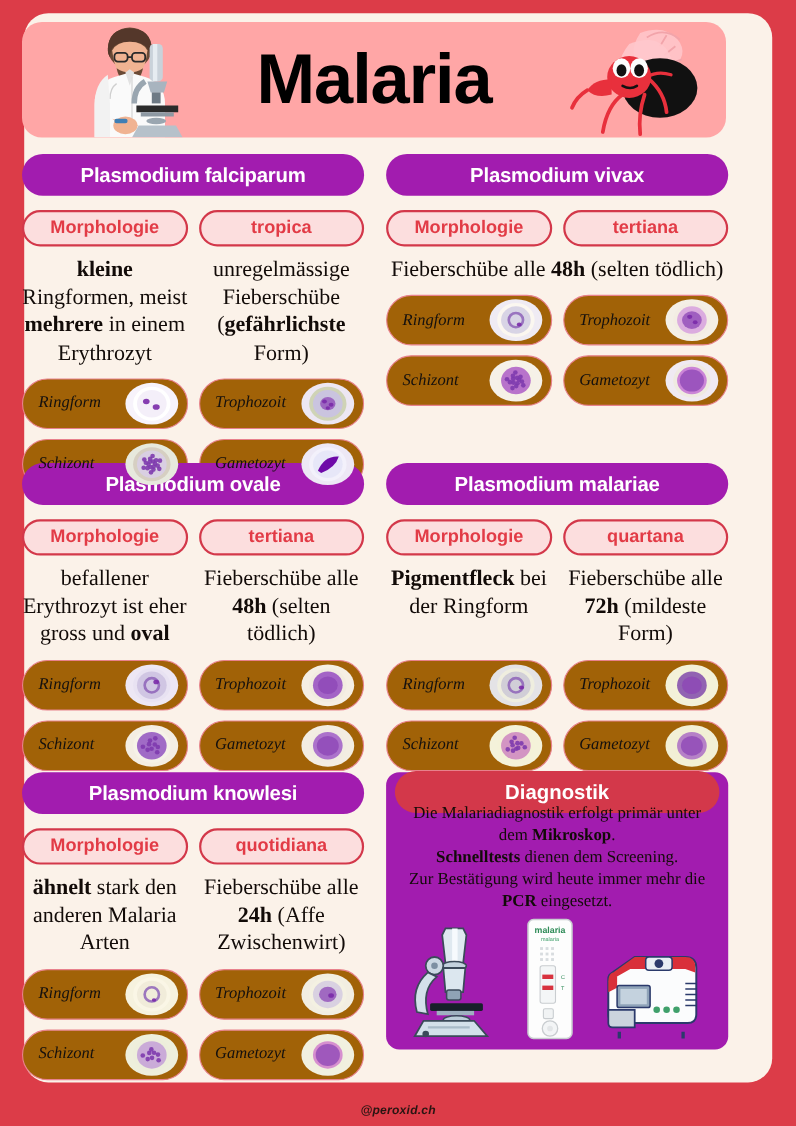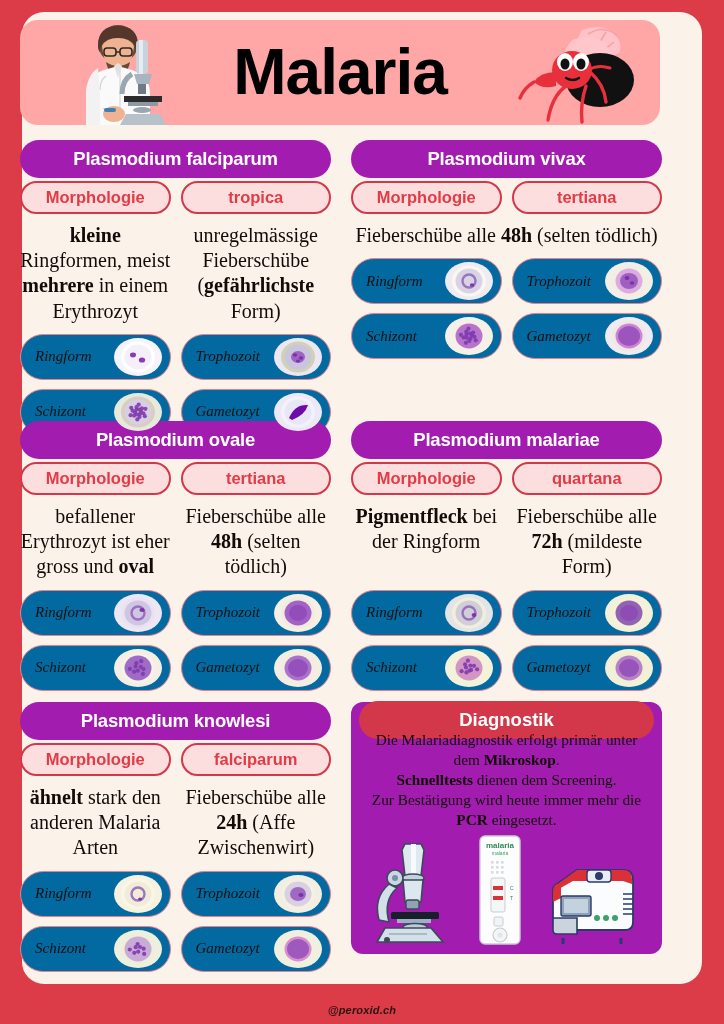"Morphologie" .tagrow { margin-top: 3px -> 13px }
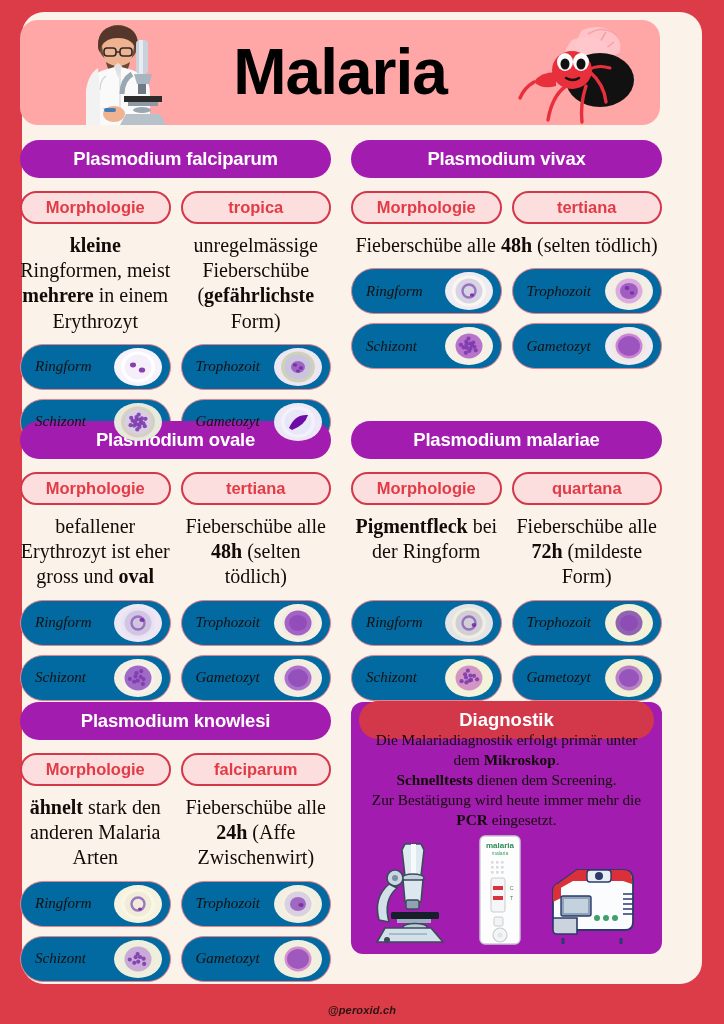"Ringform" .cell { background: #0369a1 -> #a16207 }
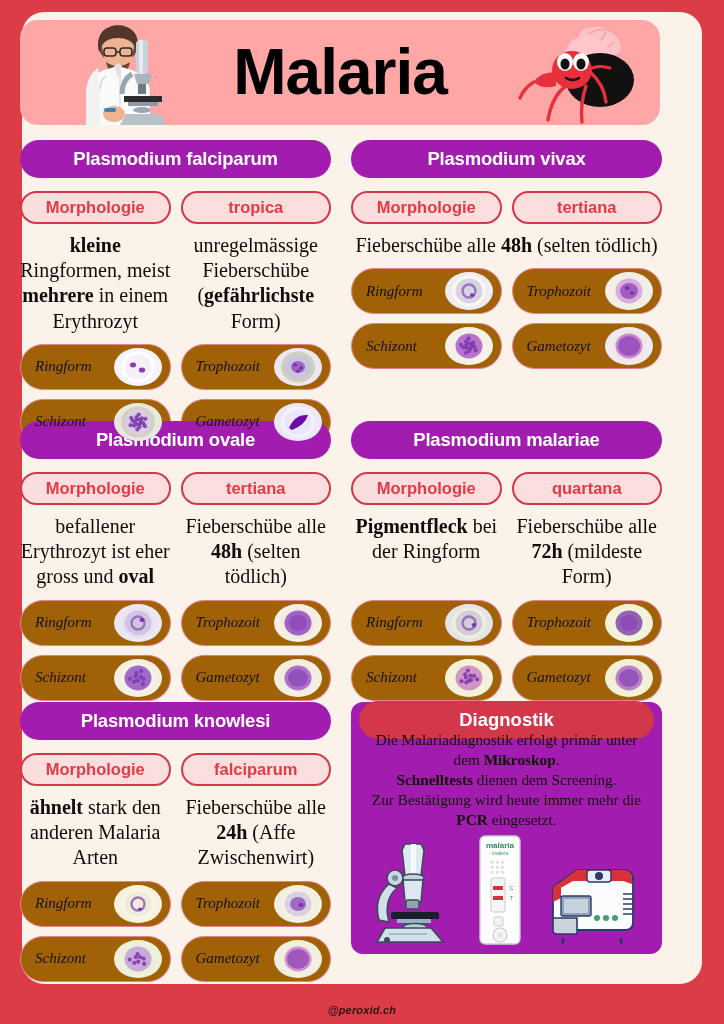"falciparum" div.tag { text: falciparum -> quotidiana }
